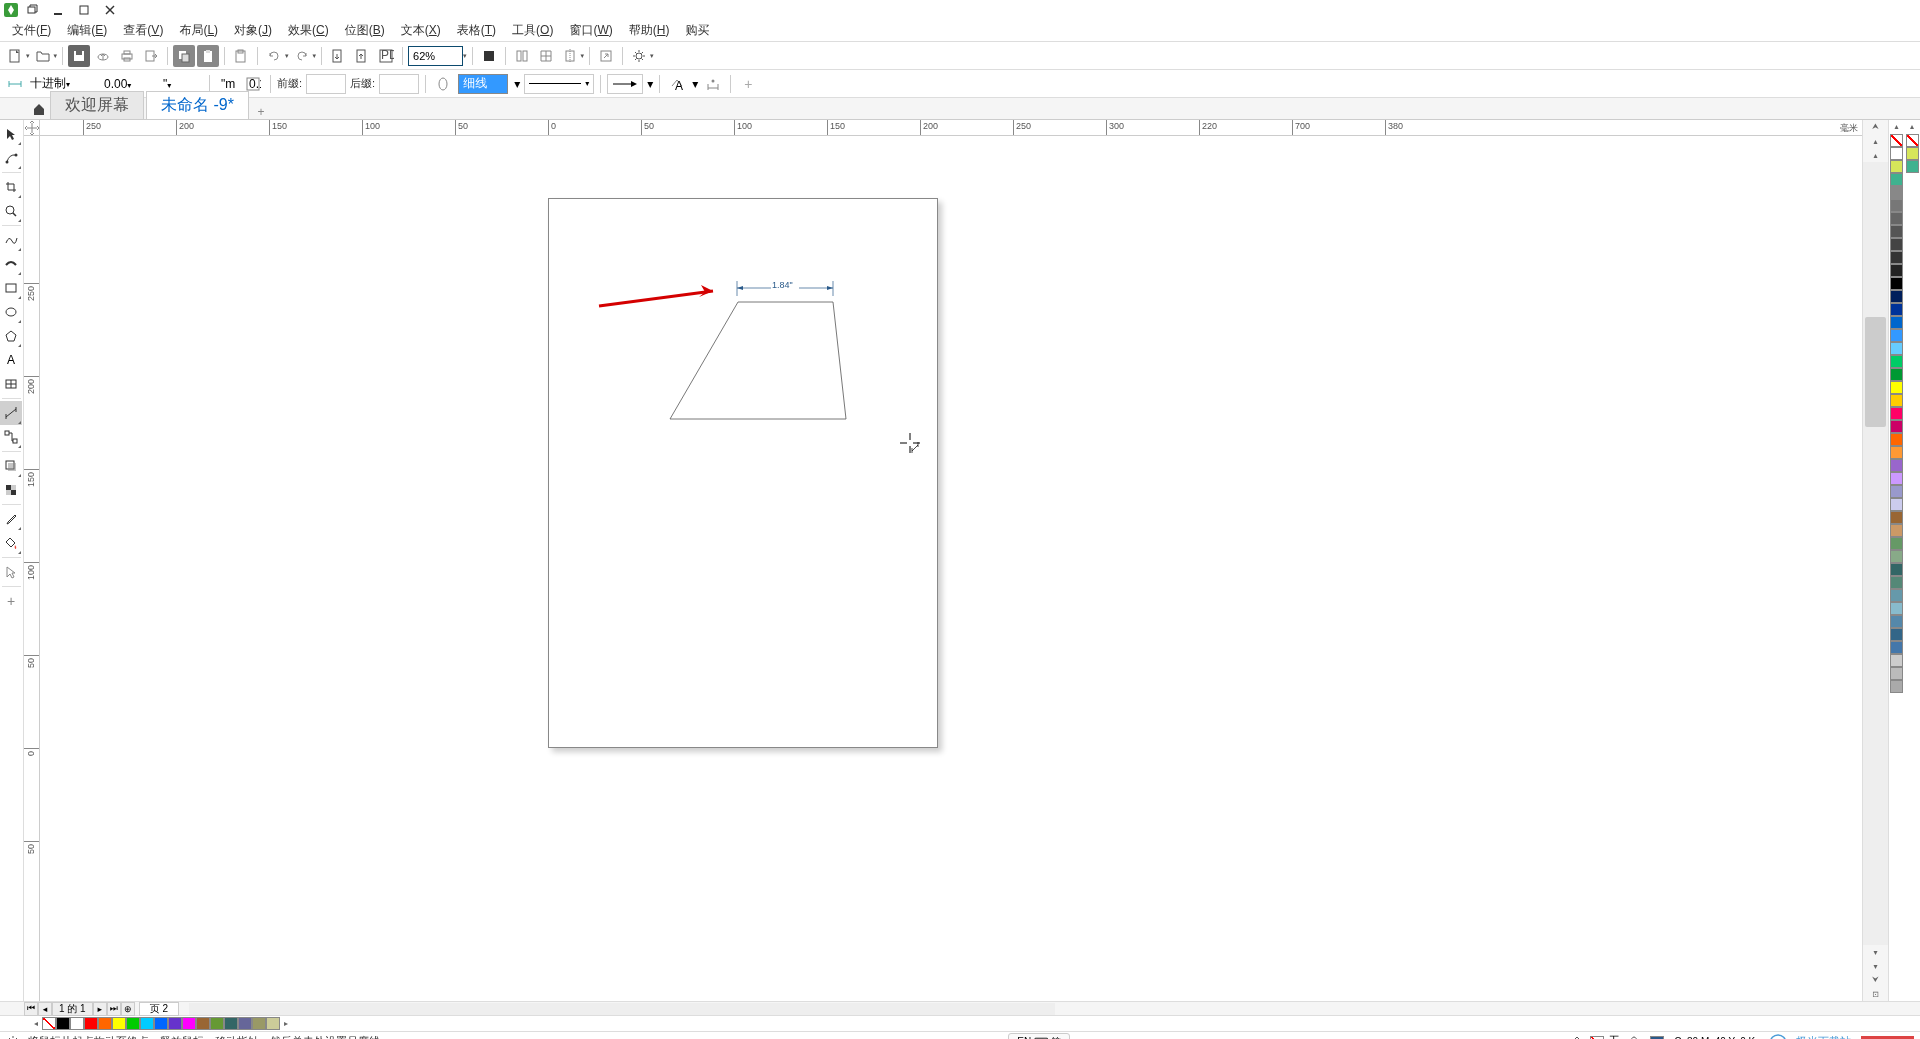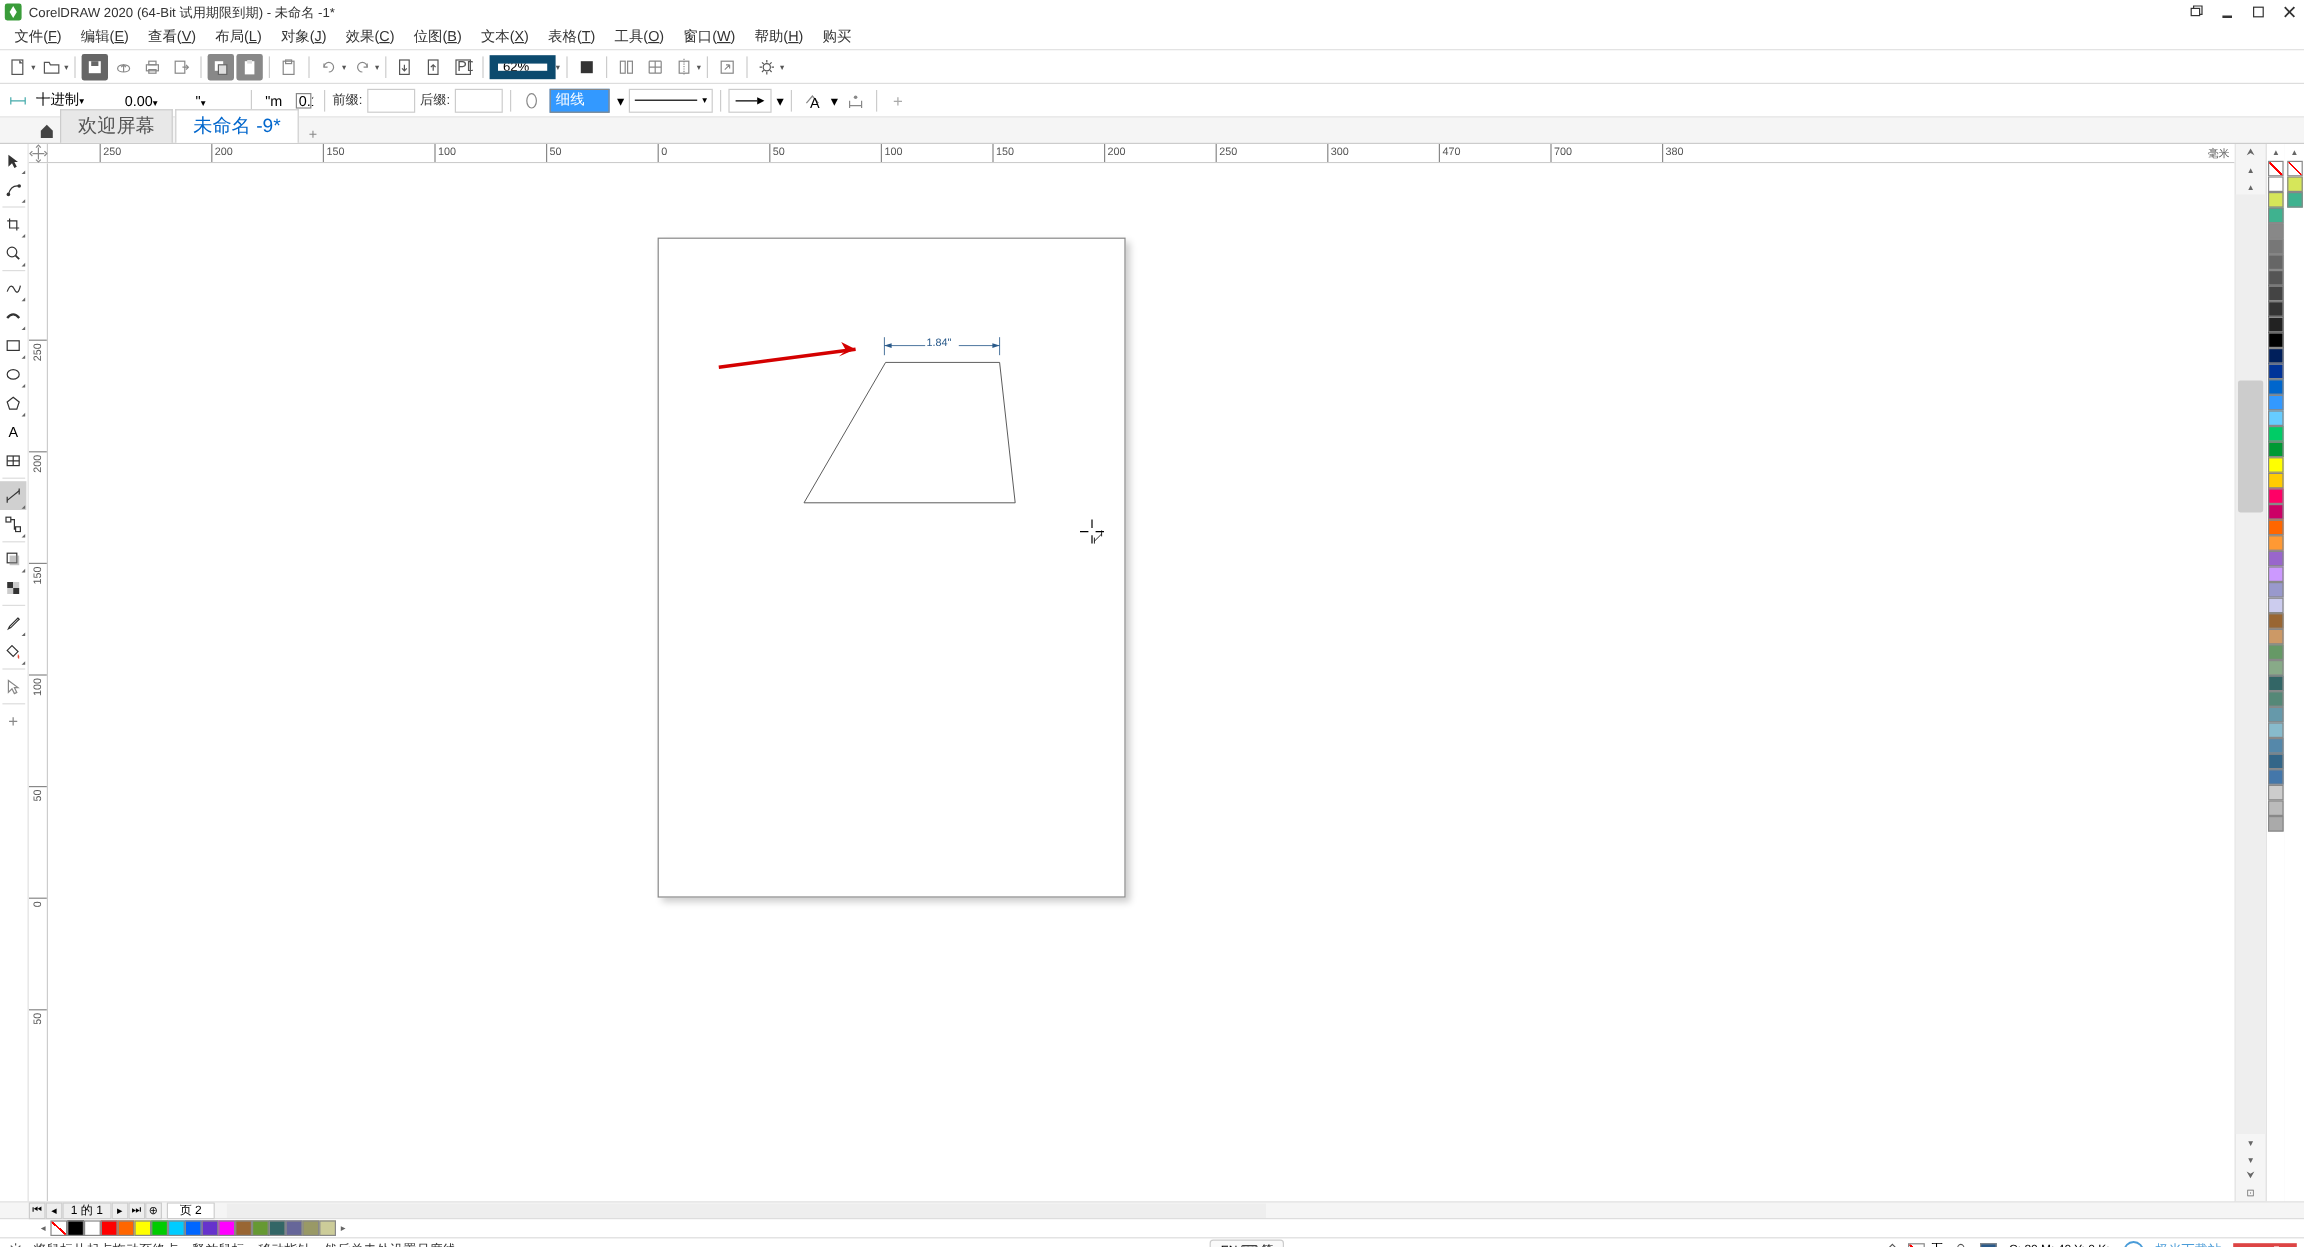"CorelDRAW 2020 (64-Bit 试用期限到期) -" div.title { html: <div>CorelDRAW 2020 (64-Bit 试用期限到期) - 未命名 -1*</div> -> none }
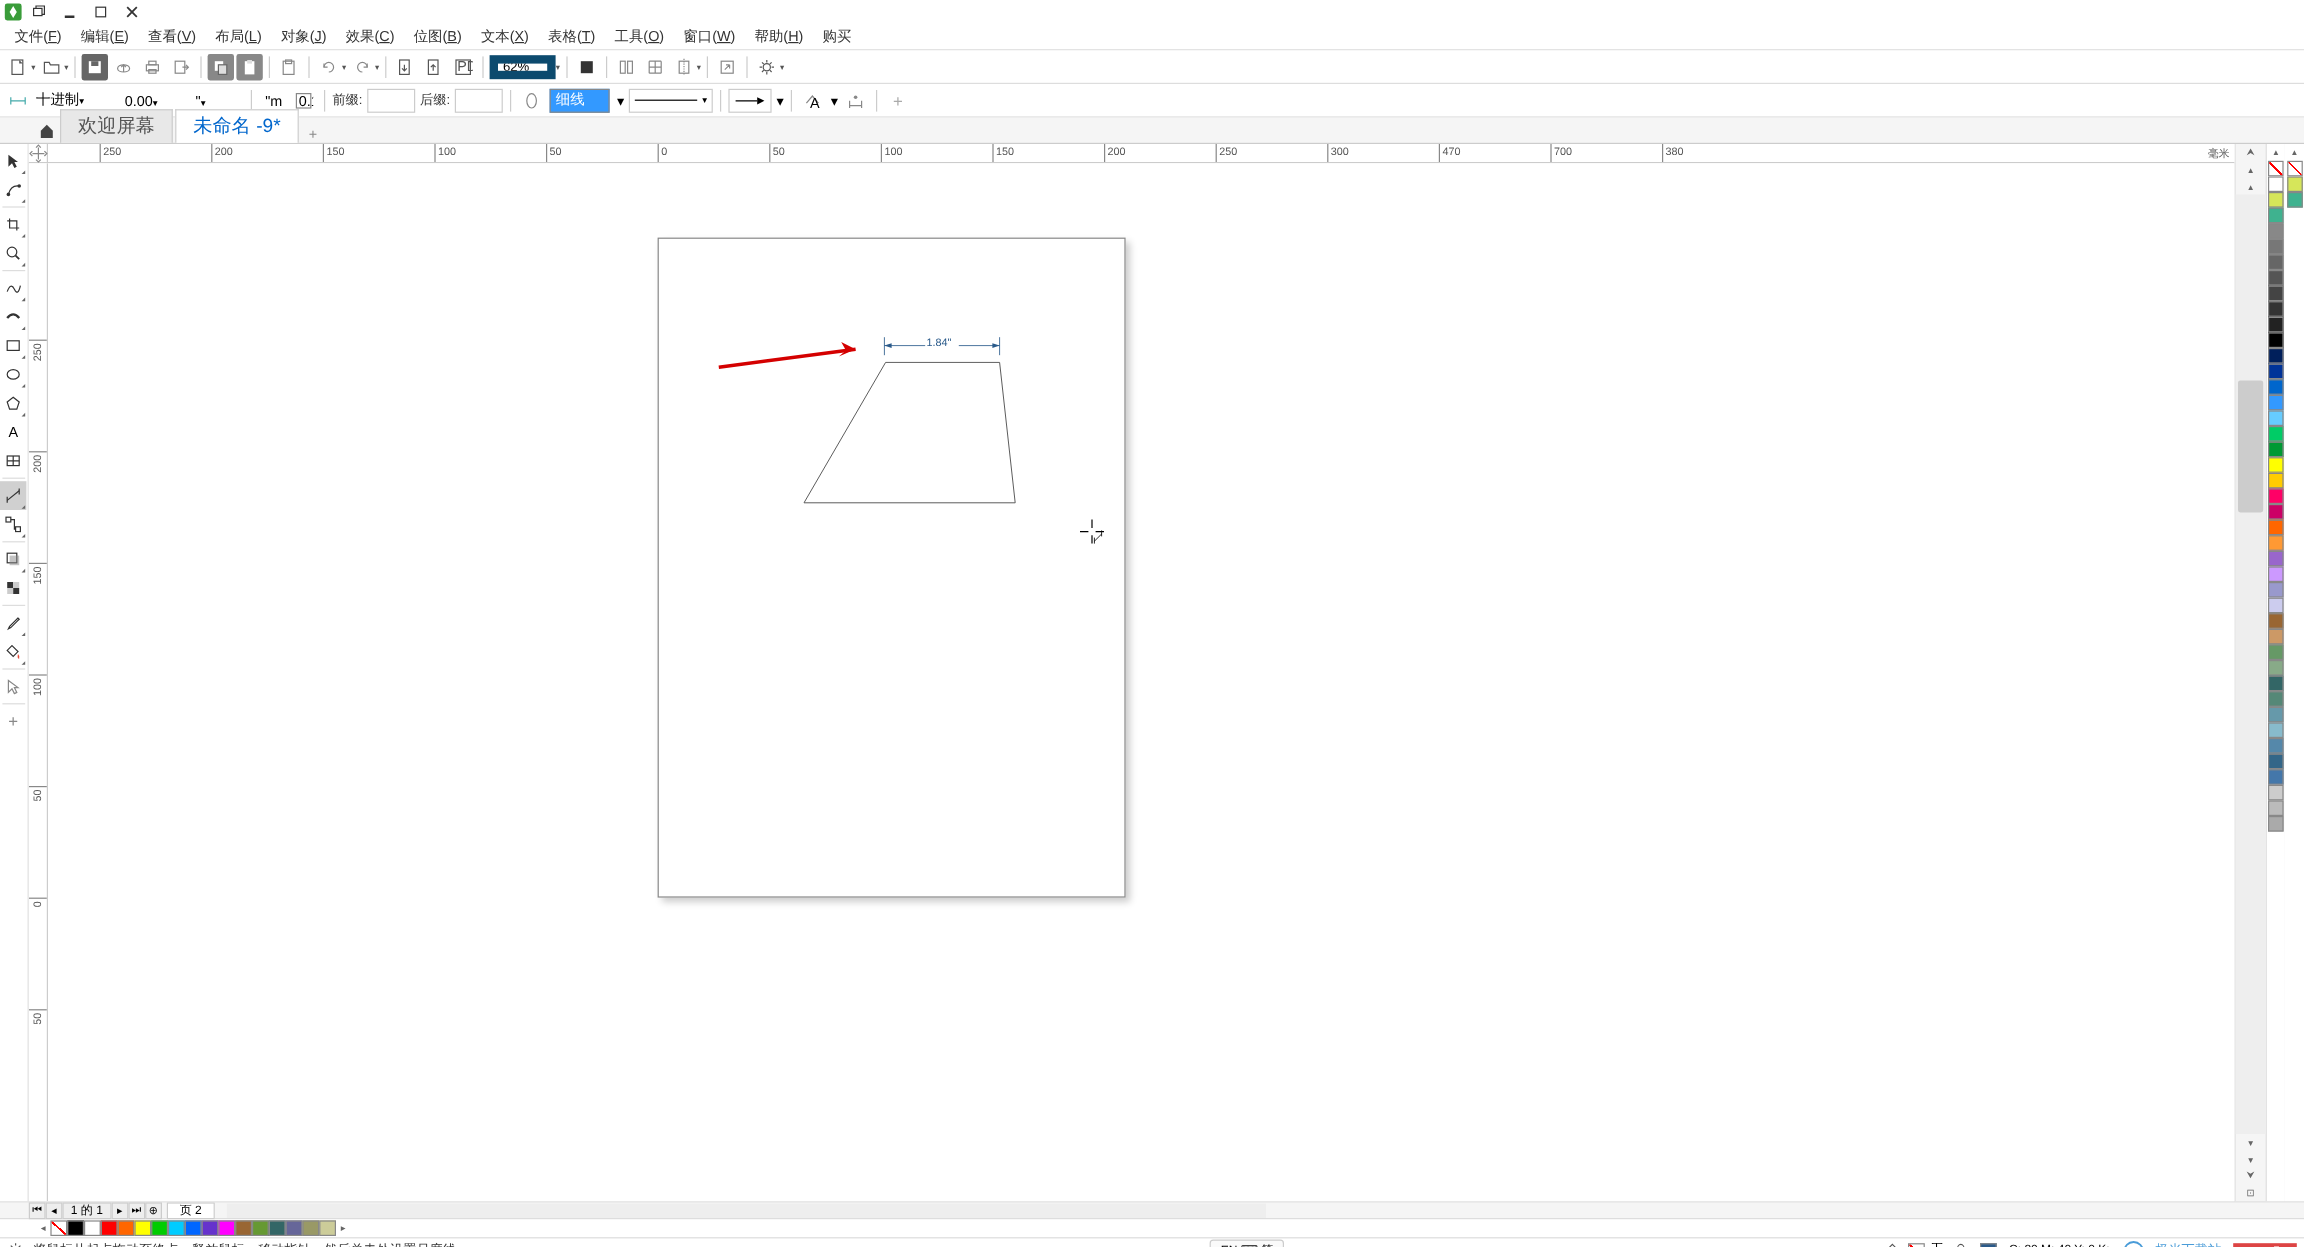"62%" .toolbar .zoom-input { border: 7px solid #0c4a6e -> 1px solid #0c4a6e }
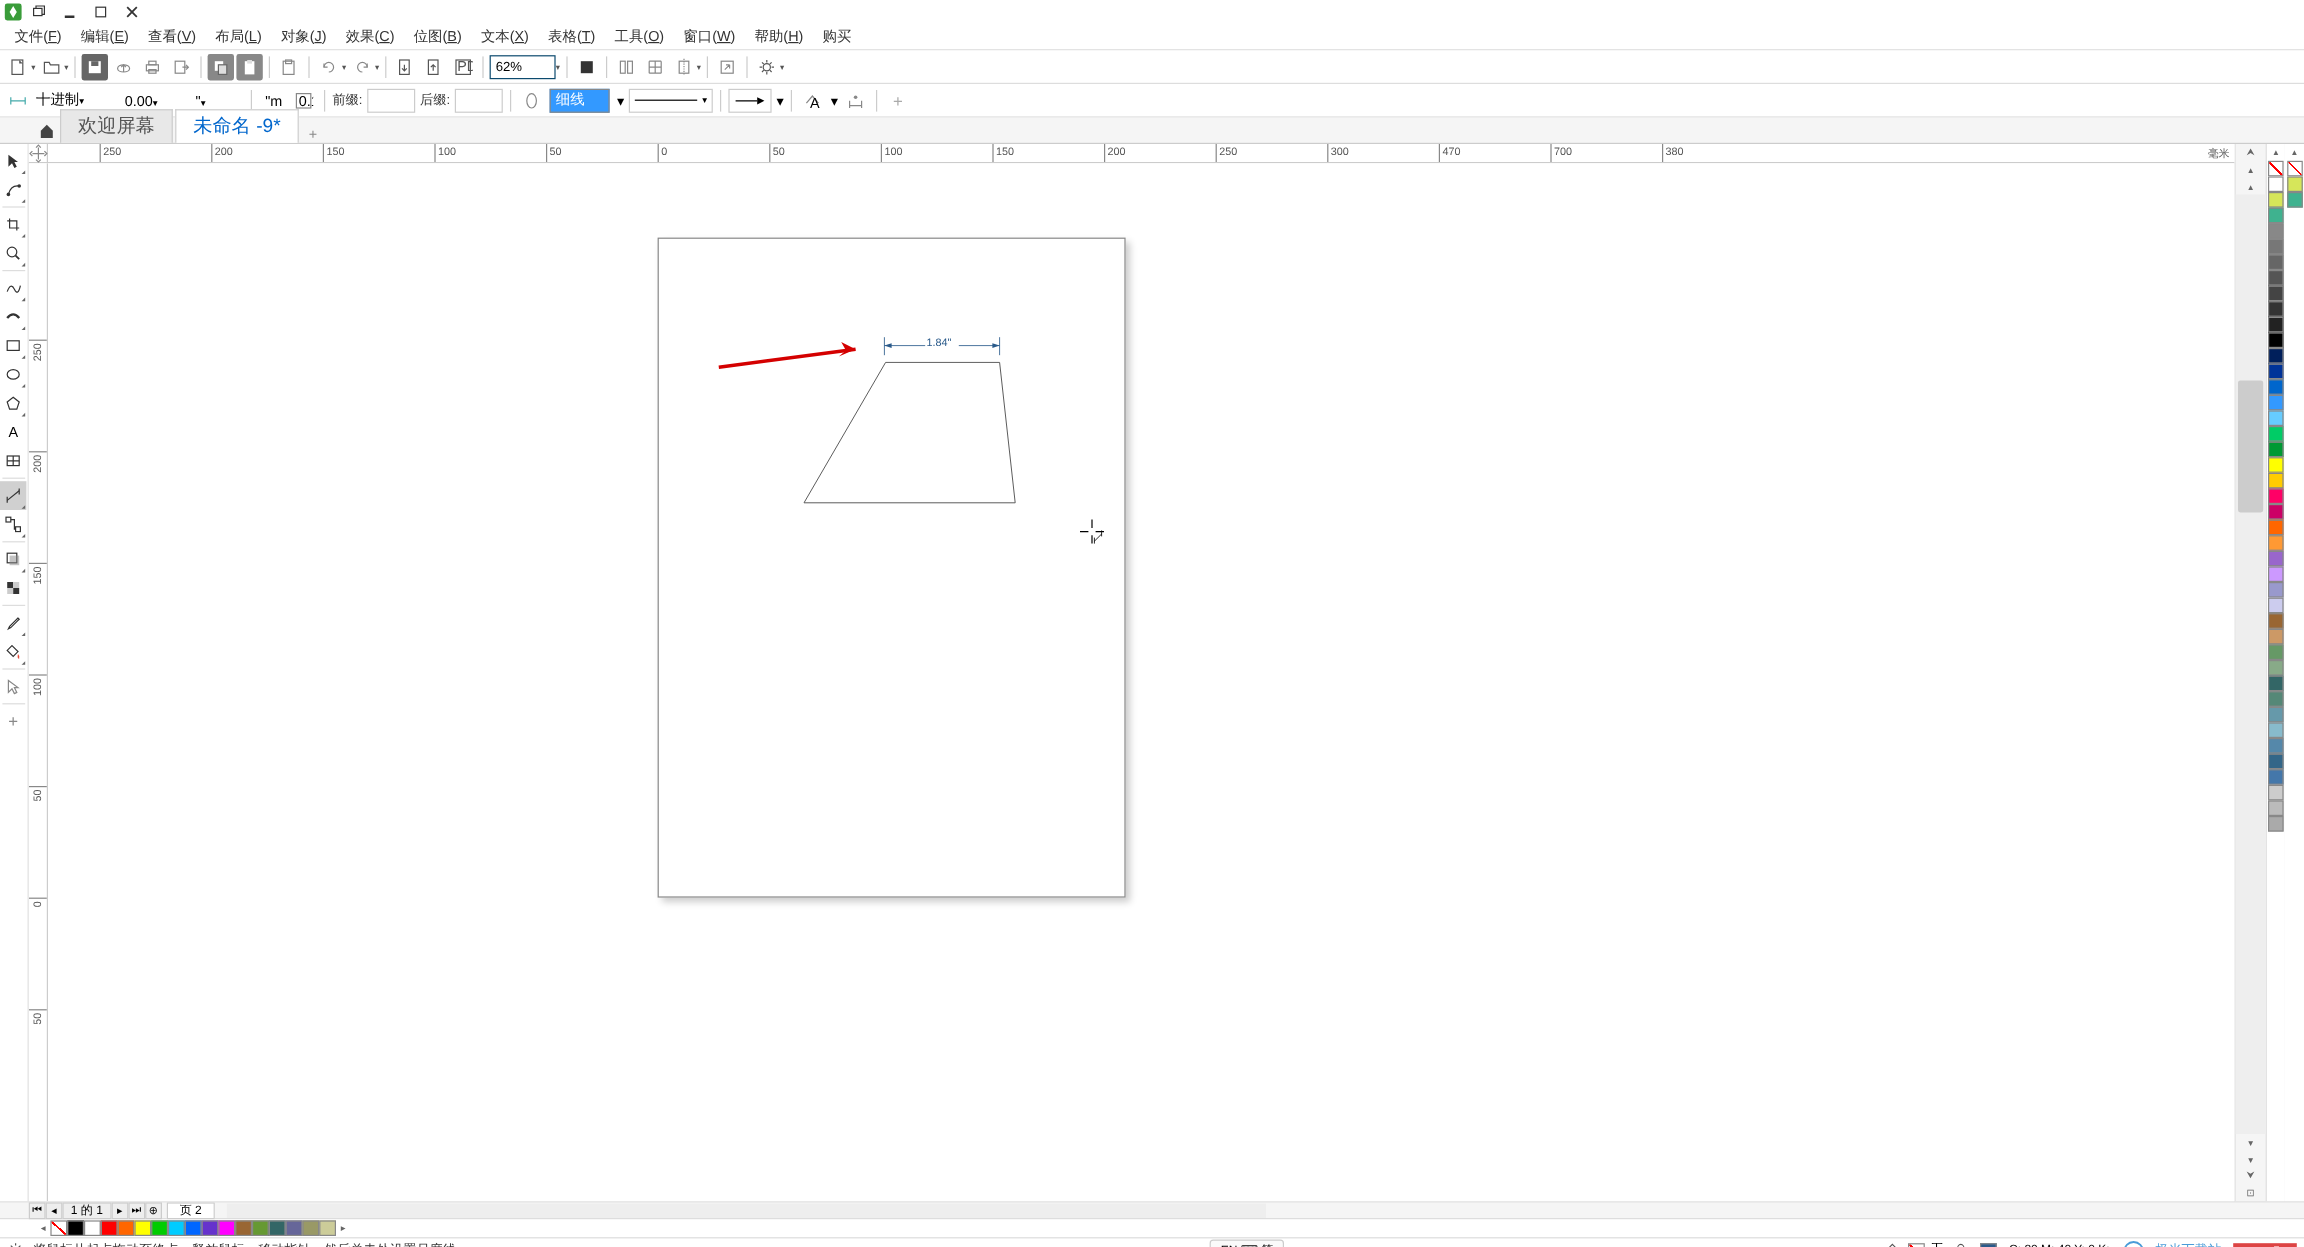"470" div.lbl { text: 470 -> 220 }
